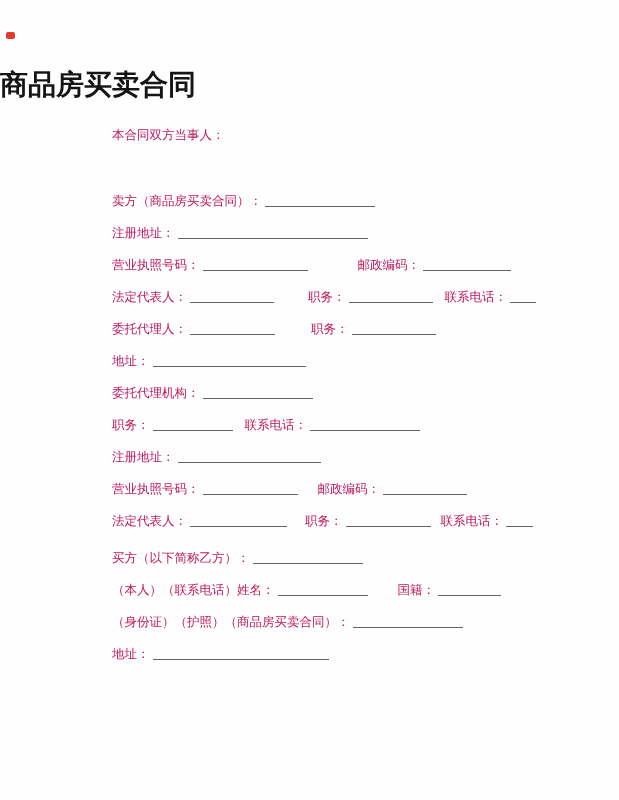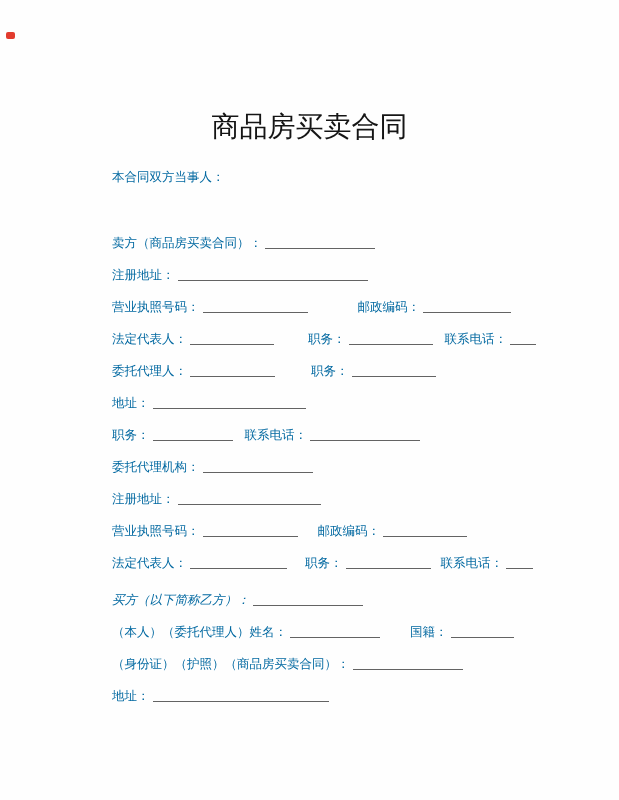"商品房买卖合同" .title { font-weight: normal -> bold; padding-top: 112px -> 70px; text-align: center -> left }
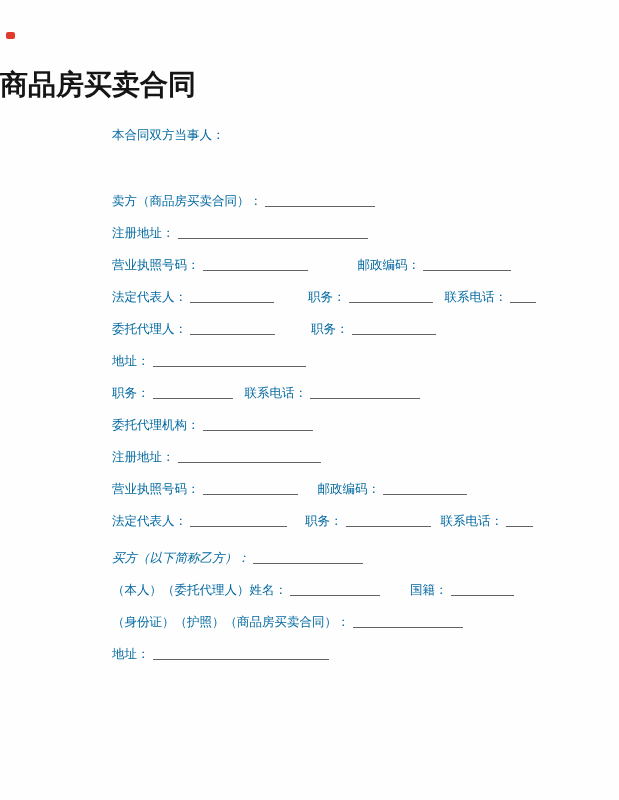"本合同双方当事人：" .lbl { color: #0369a1 -> #be185d }
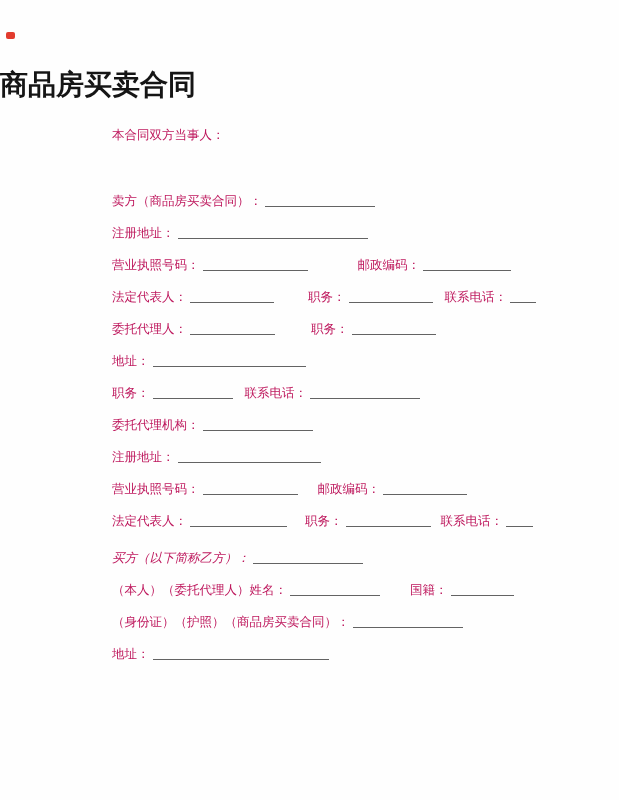"职务： 联系电话：" p.row { order: before "委托代理机构：" -> after "委托代理机构：" }
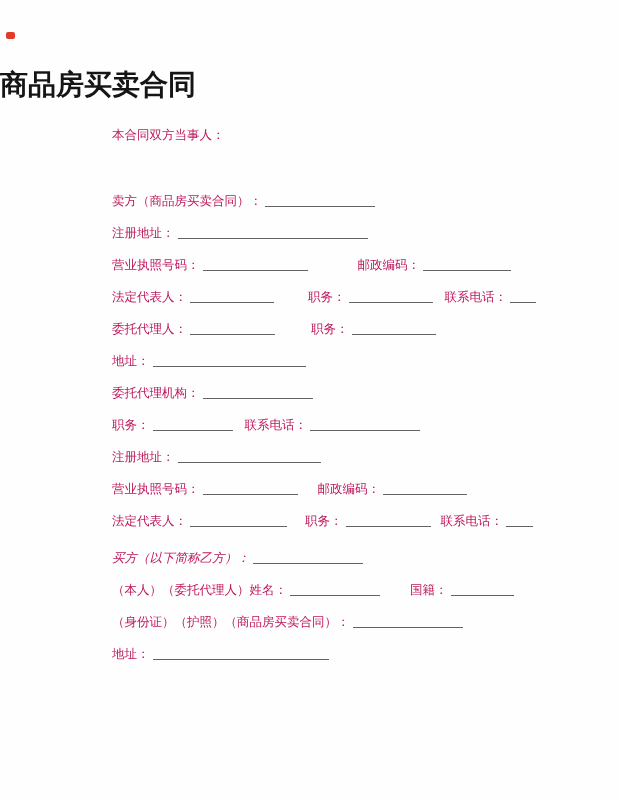"买方（以下简称乙方）：" .sect-gap { font-style: italic -> none }
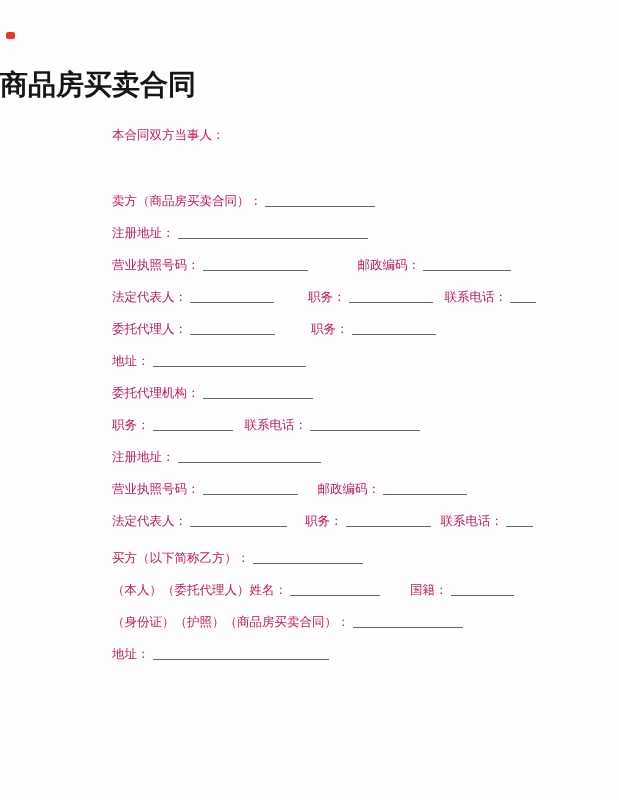"（本人）（委托代理人）姓名：" span.lbl { text: 委托代理人 -> 联系电话 }
